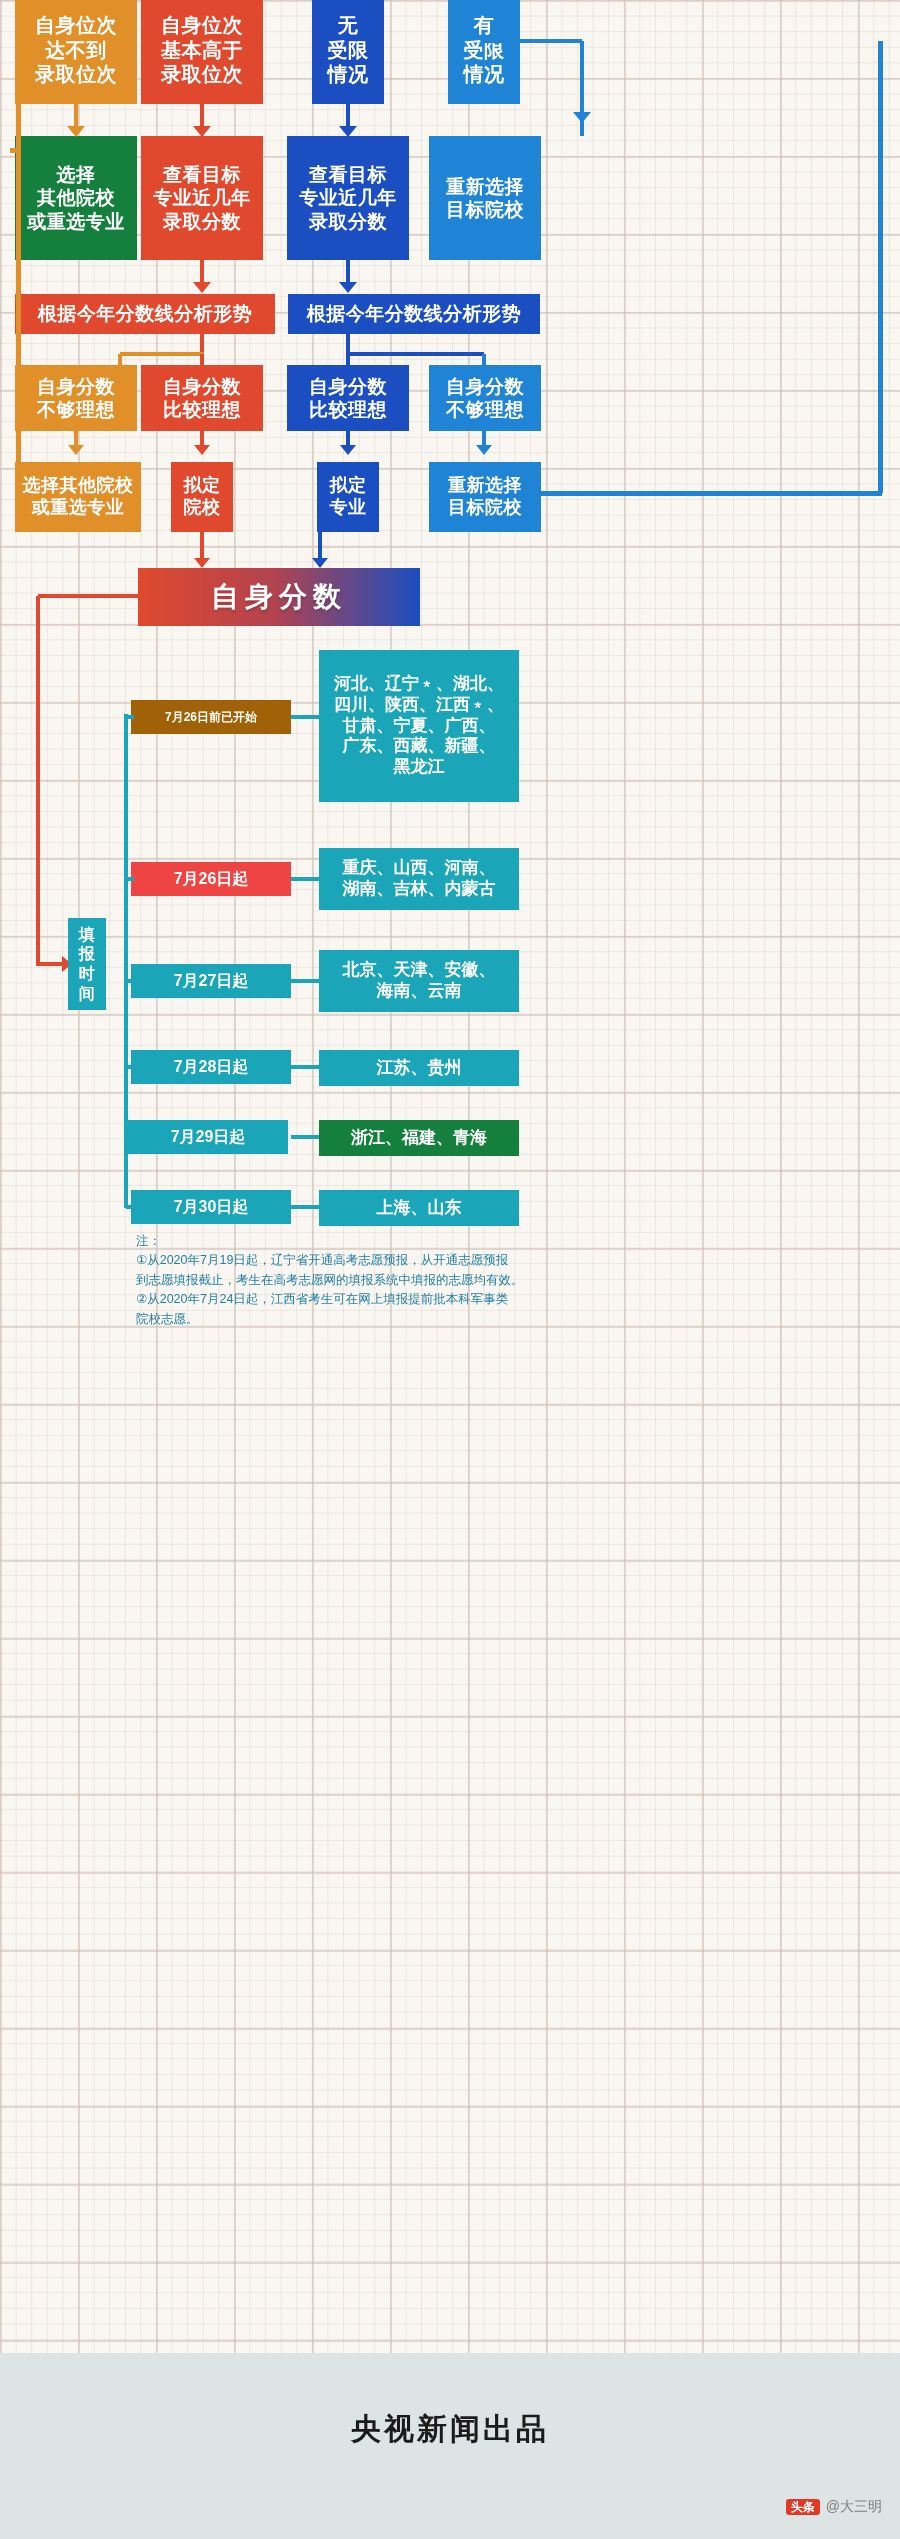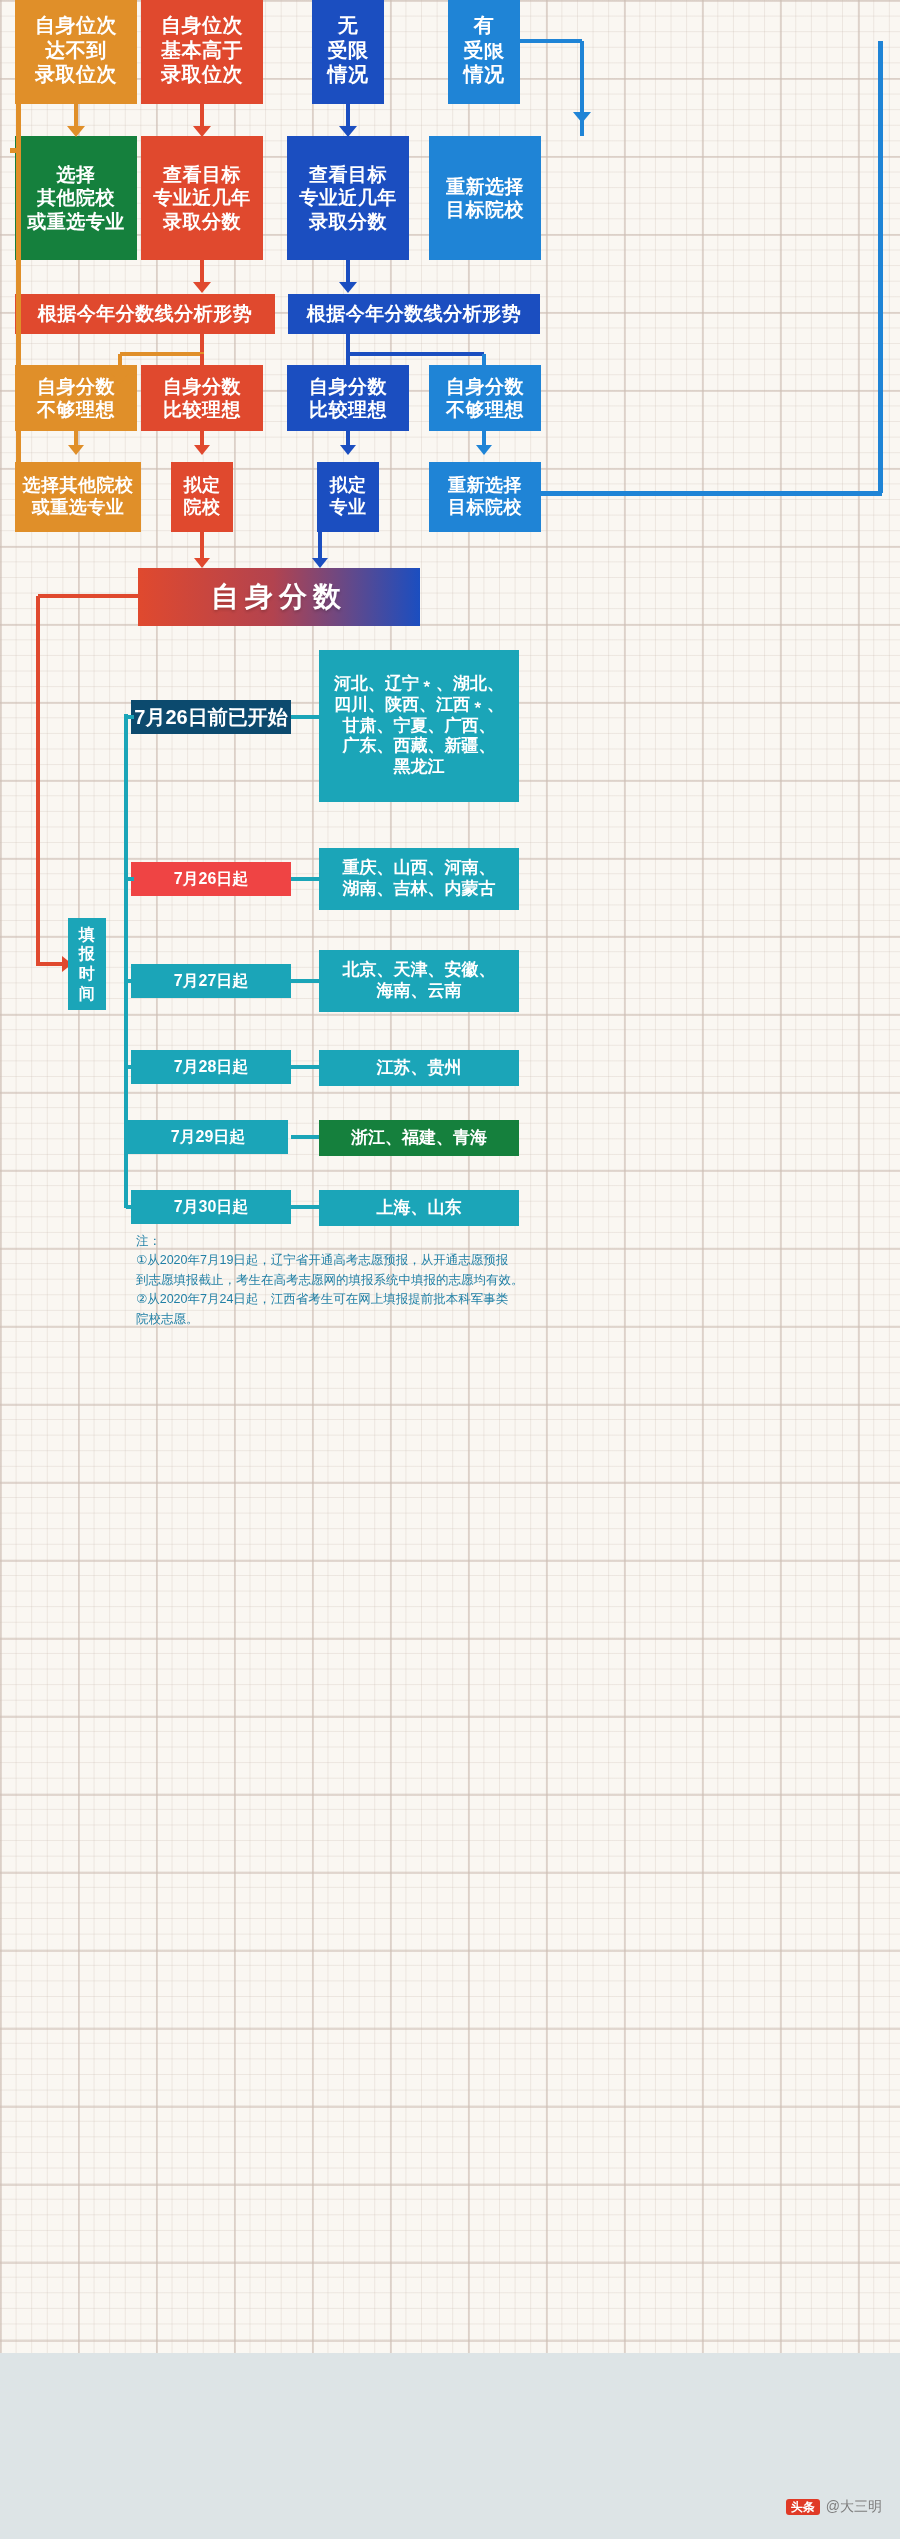"7月26日前已开始" div.node { background: #0c4a6e -> #a16207; font-size: 20px -> 12px }
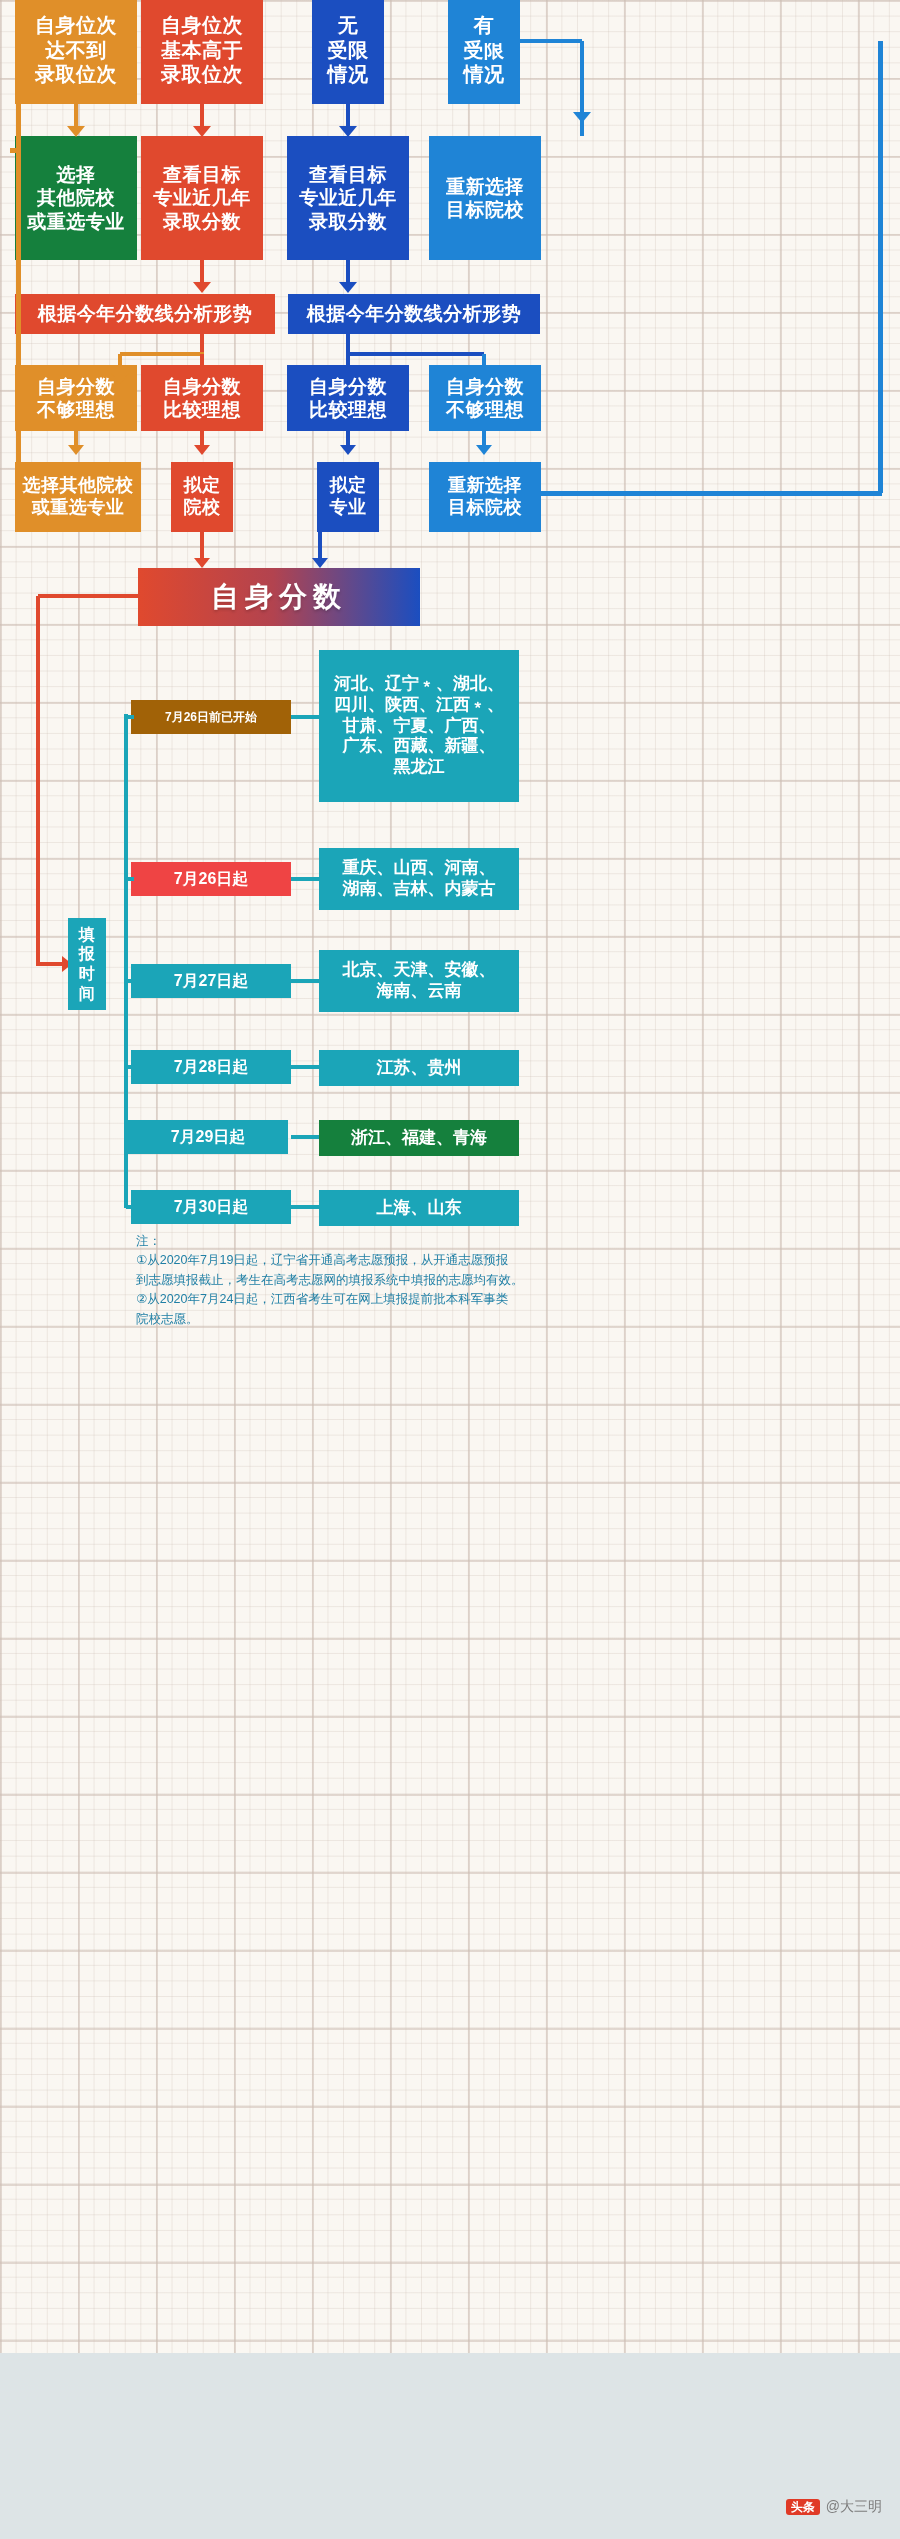"央视新闻出品" div { html: none -> <div>央视新闻出品</div> }
